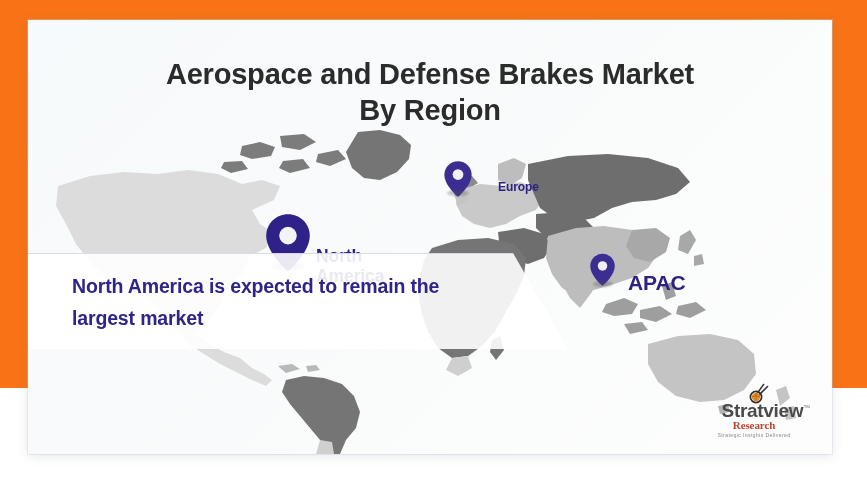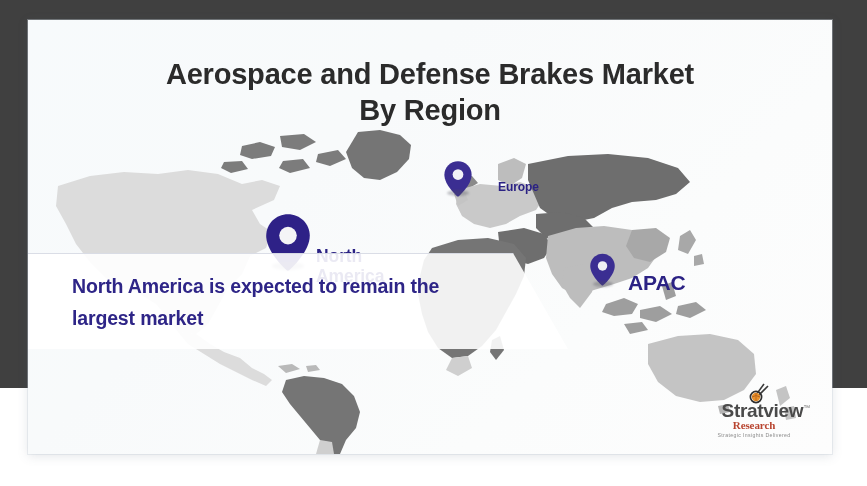"Aerospace and Defense Brakes Market" #stage { background: #404040 -> #f97316 }
